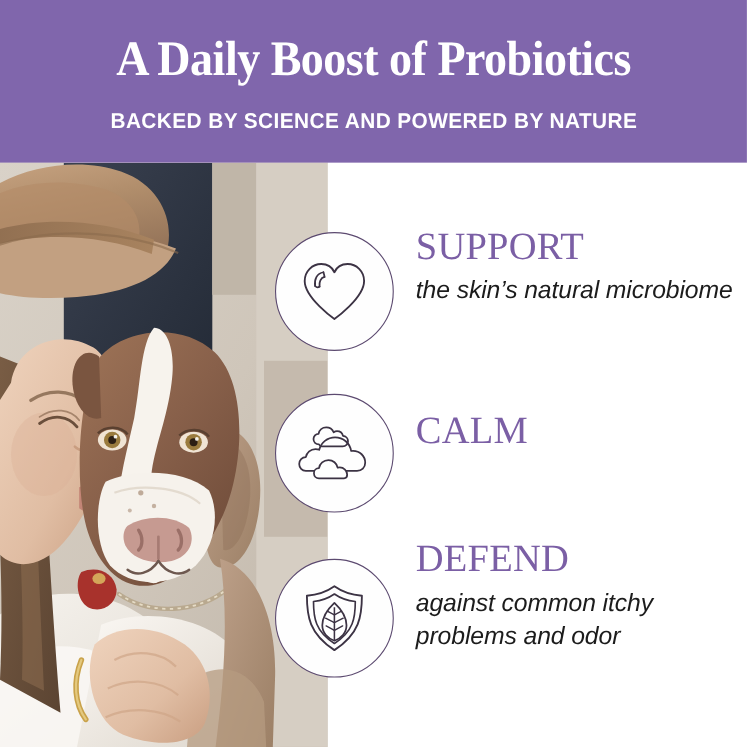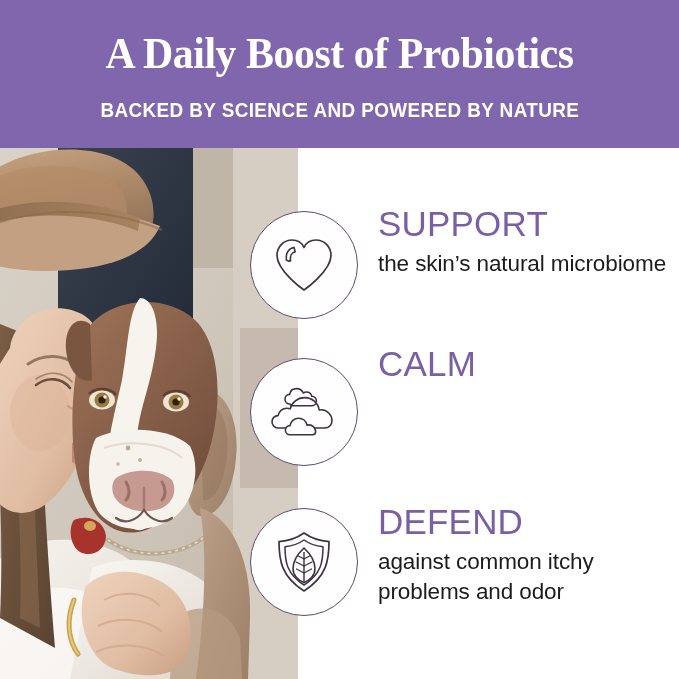"SUPPORT" .benefit-title { font-family: Liberation Sans, sans-serif -> Liberation Serif, serif }
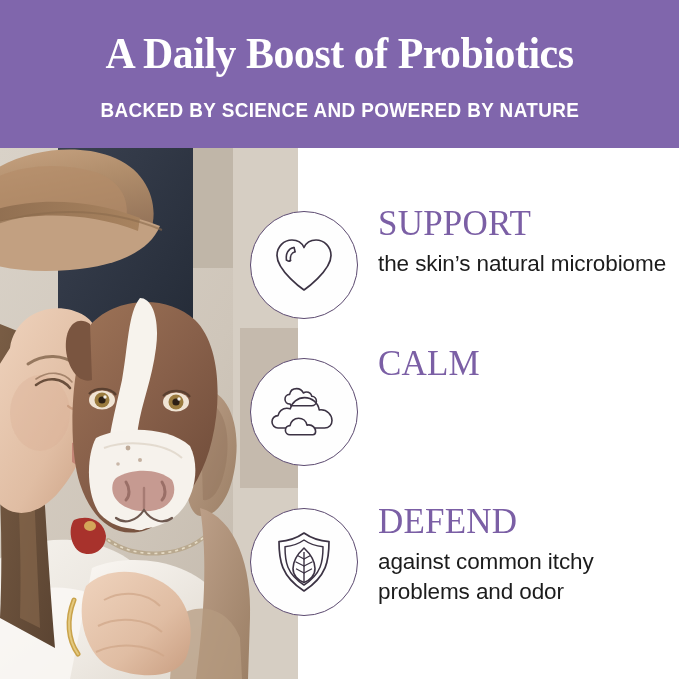"the skin’s natural microbiome" .benefit-desc { font-style: none -> italic }
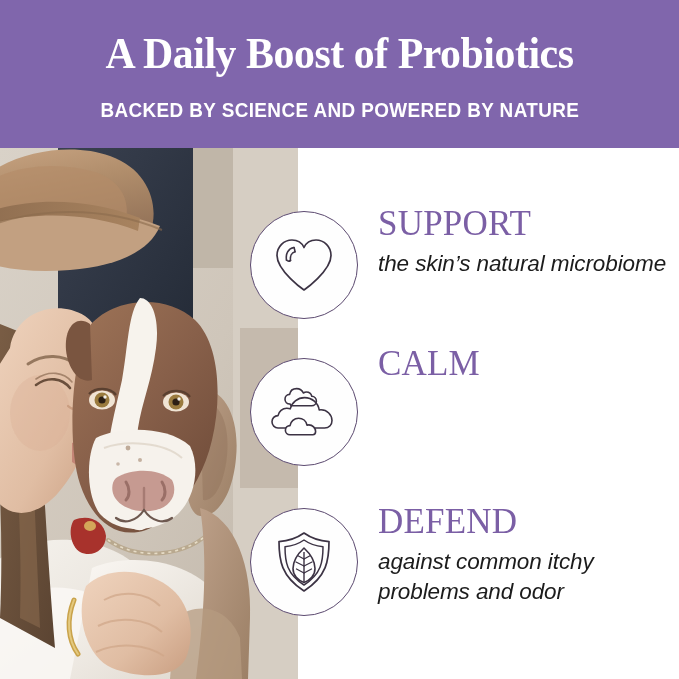"CALM" #benefit-calm { top: 344px -> 372px }
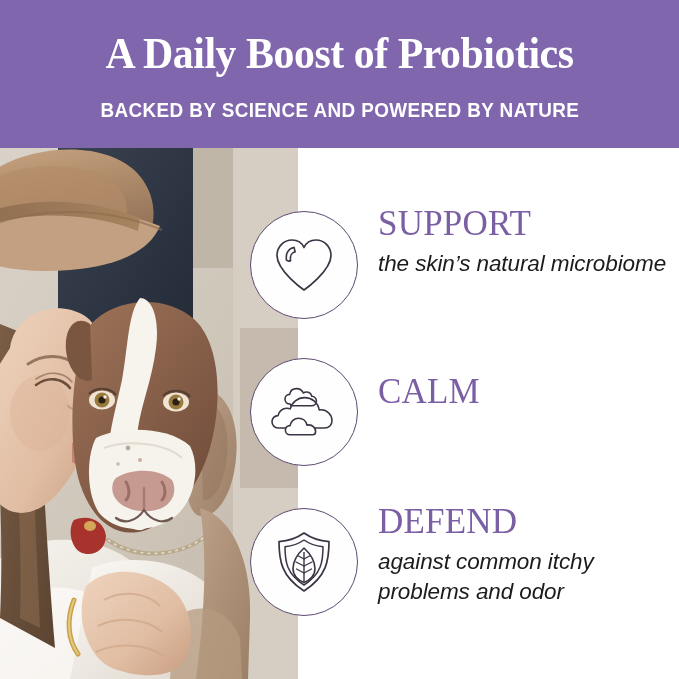"DEFEND" #benefit-defend { top: 502px -> 488px }
